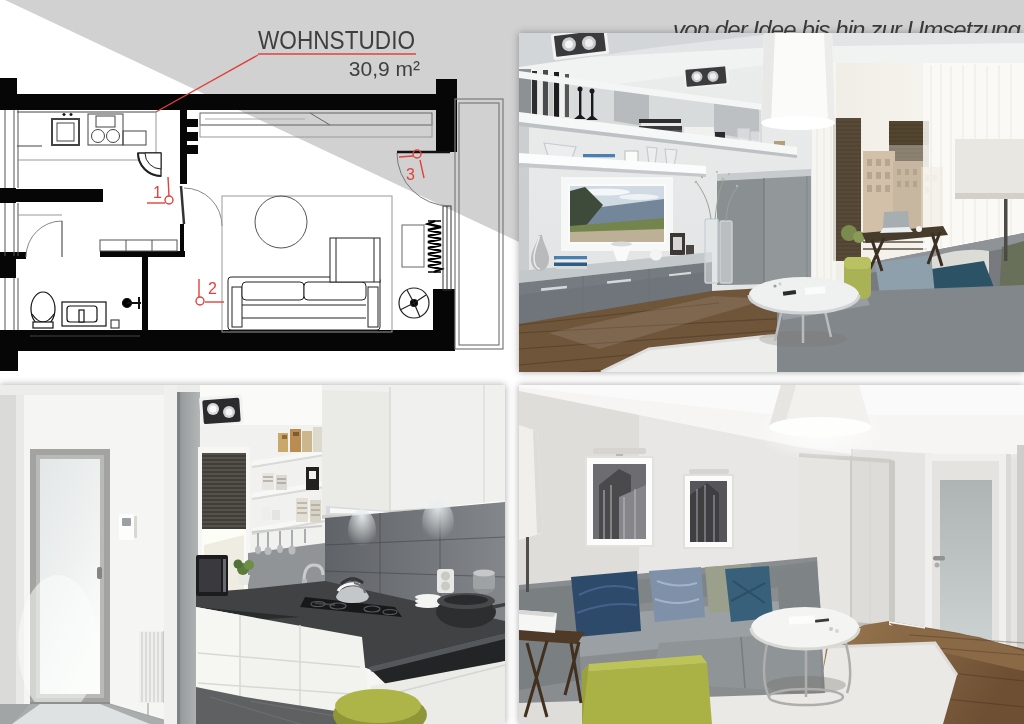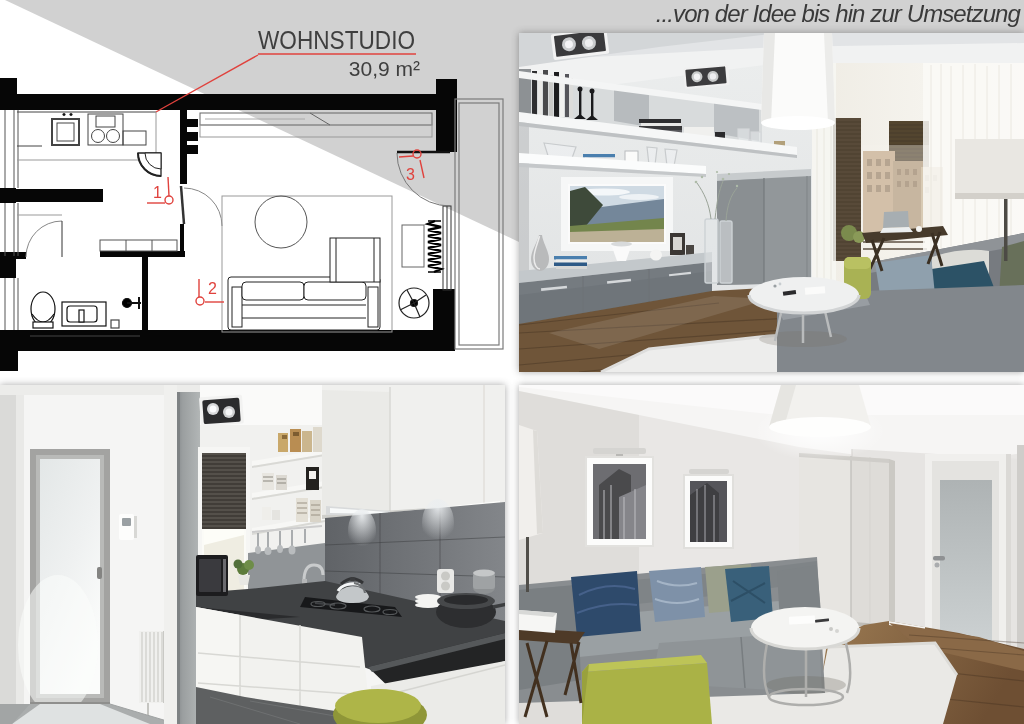"...von der Idee bis hin" #headline { top: 0px -> 16px }
